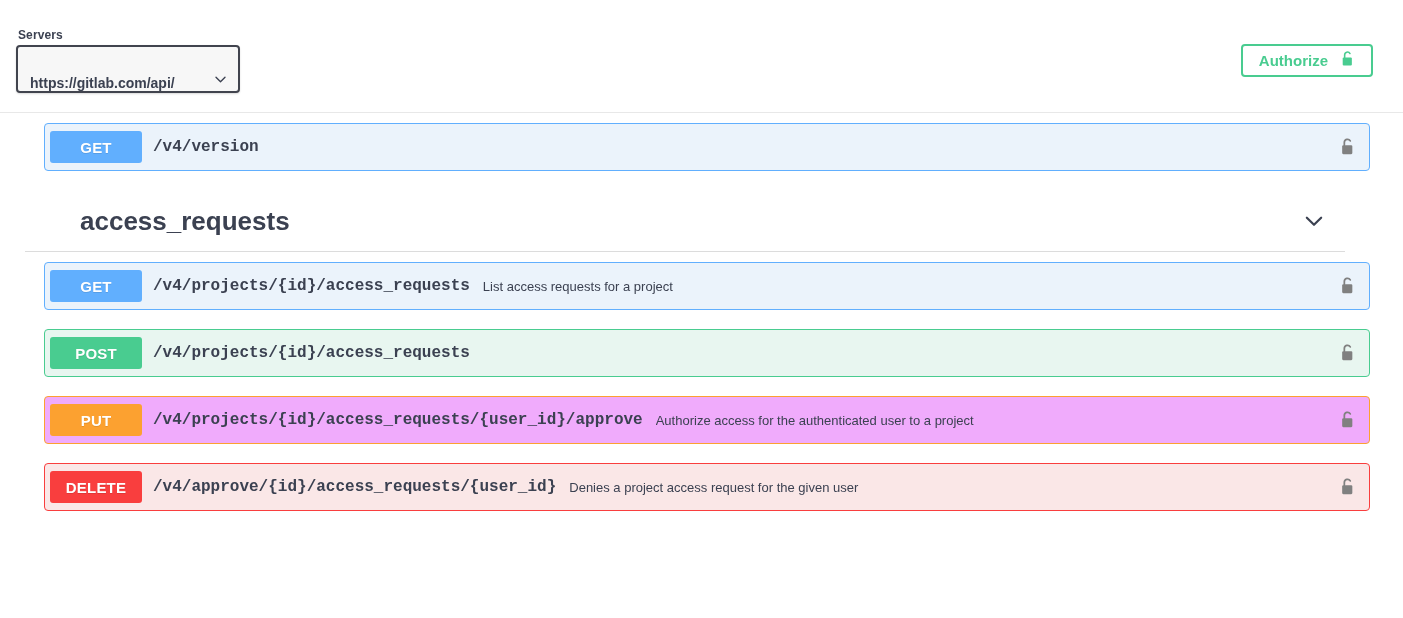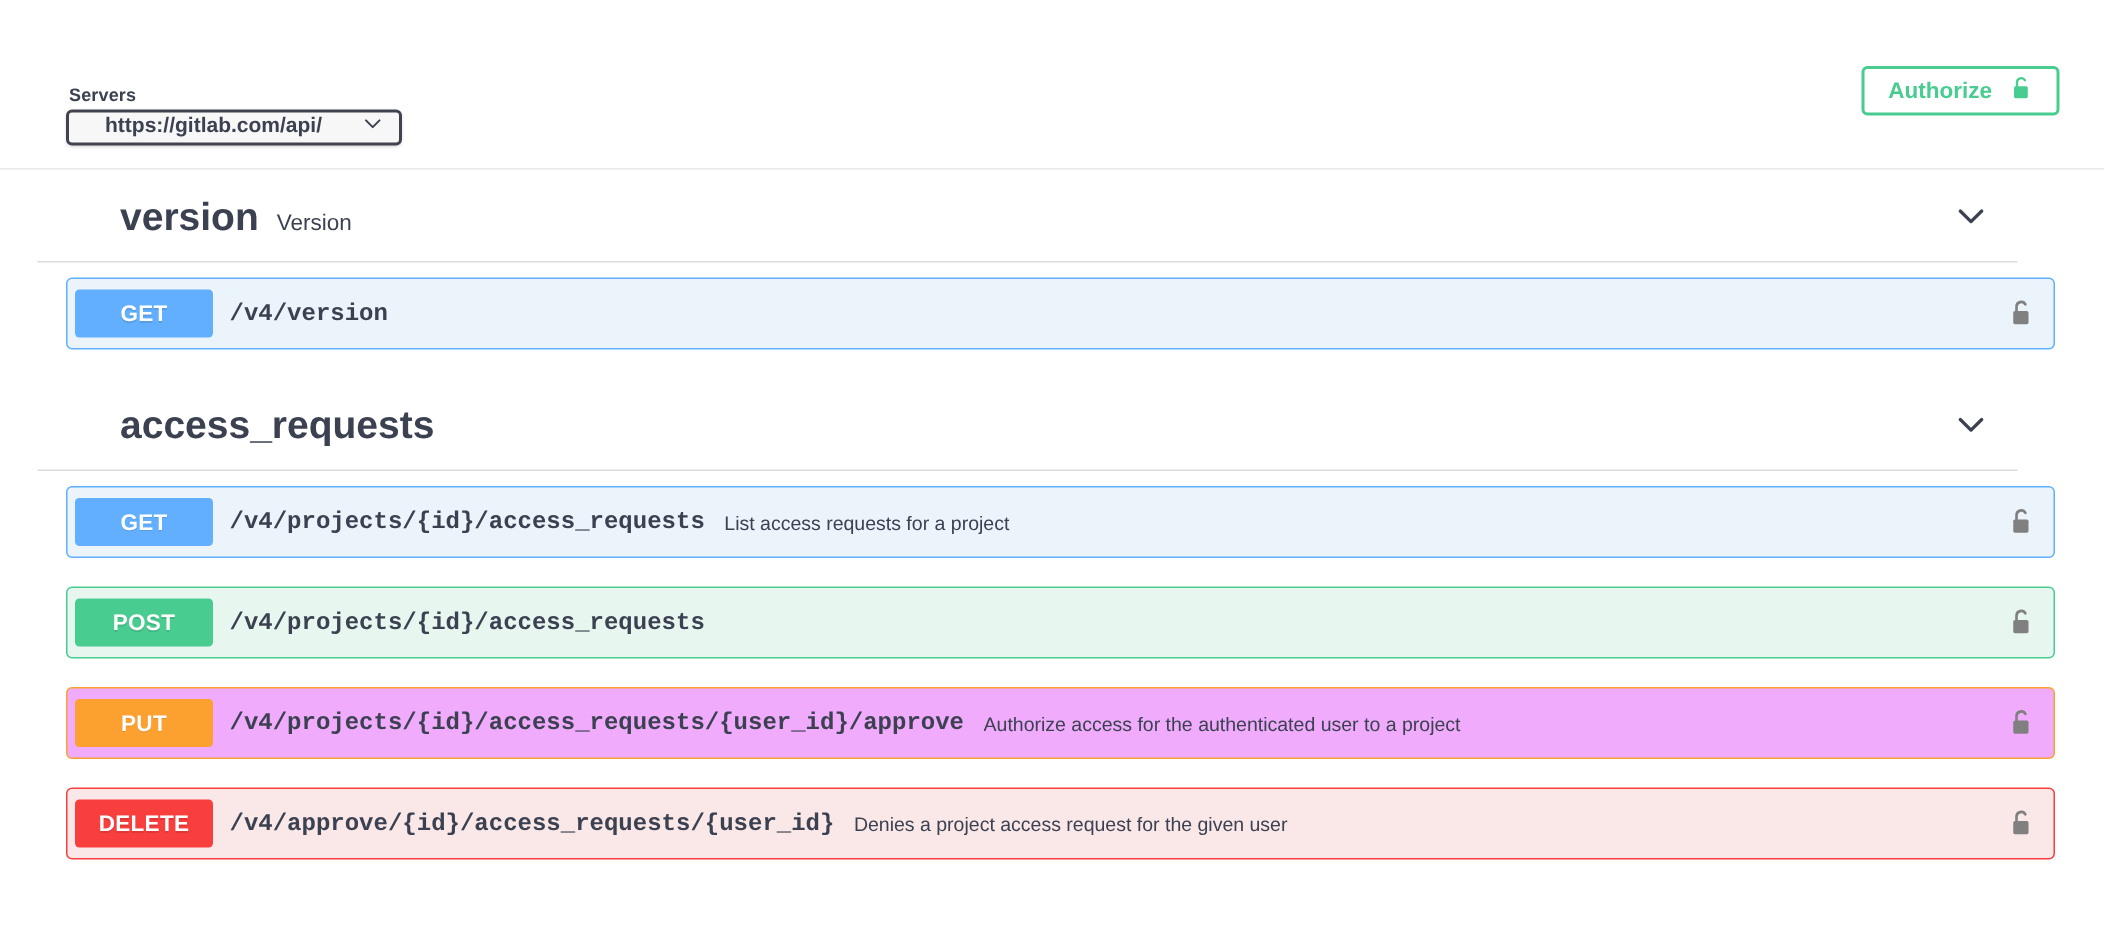"Servers" .servers-block { left: 44px -> 16px; margin-top: 28px -> none }
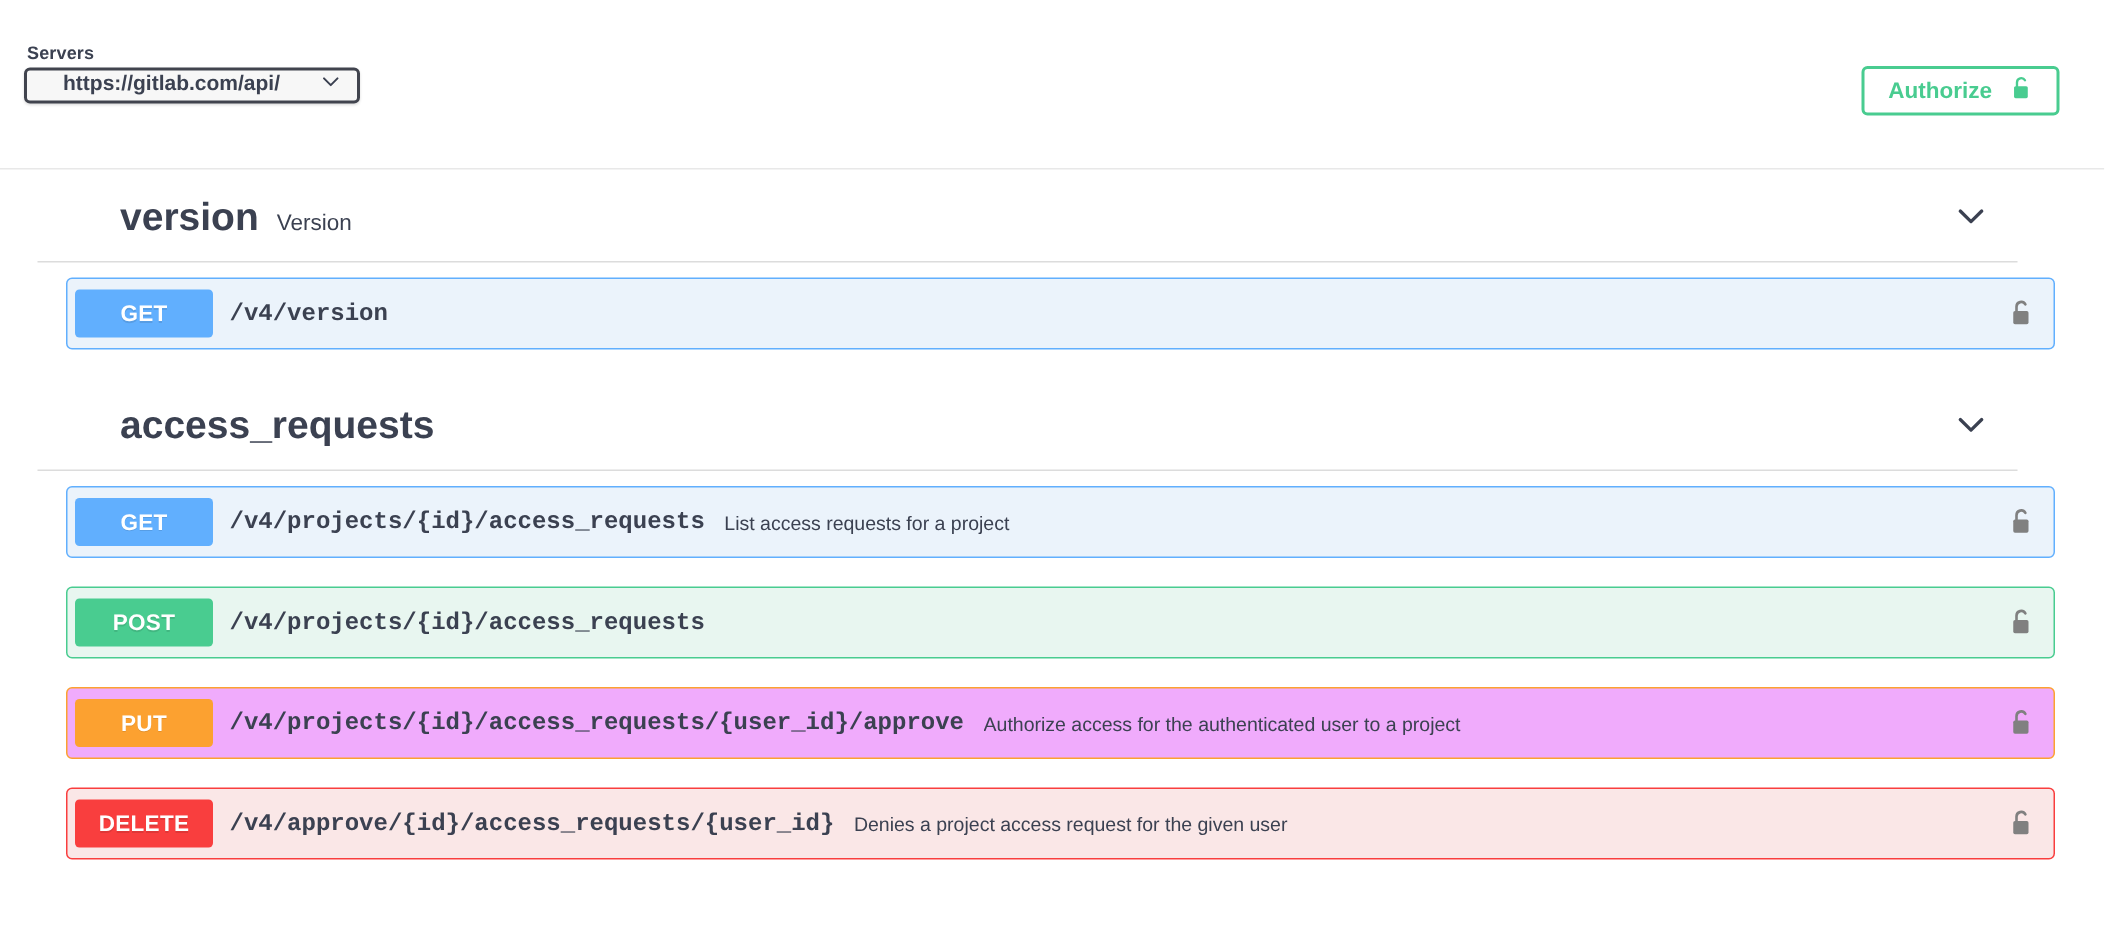"https://gitlab.com/api/" .servers-select { align-items: flex-start -> flex-end; height: 24px -> 48px; padding: 0 10px 0 24px -> 0 10px 0 12px }
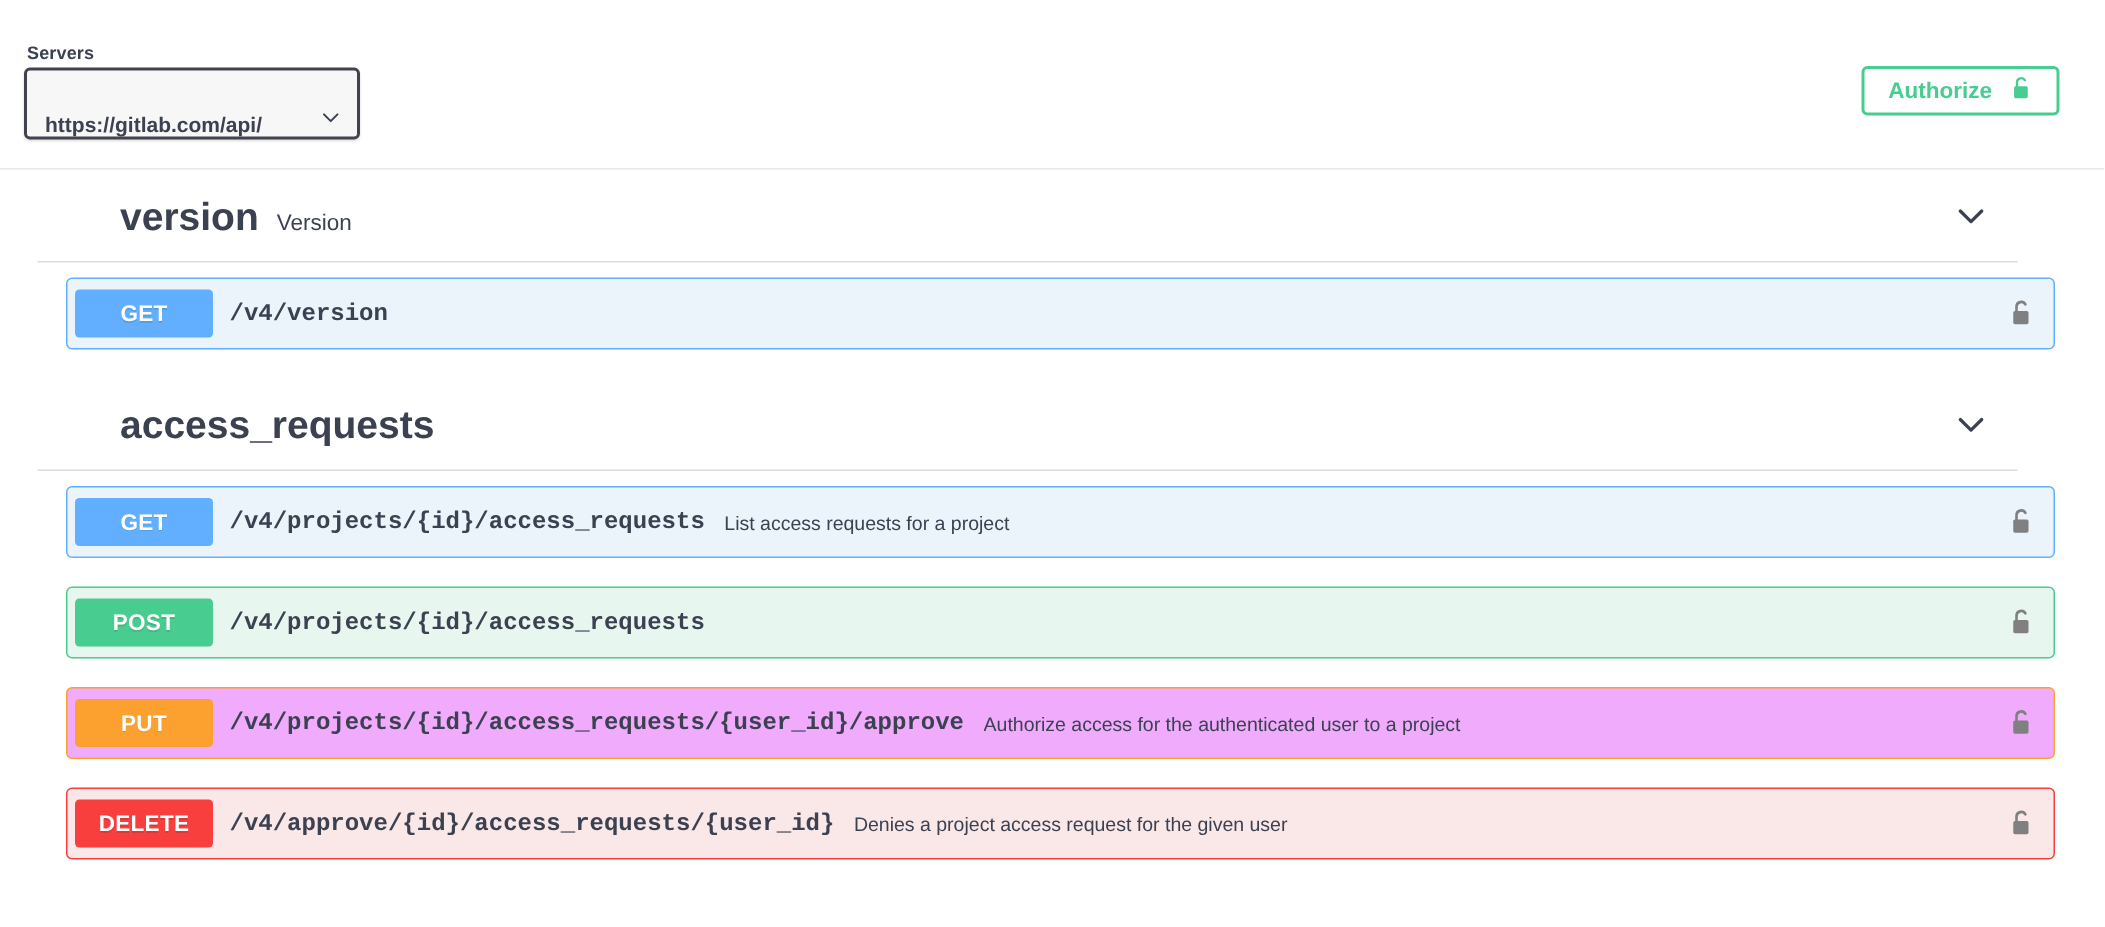"version" div.opblock-tag { html: <div> <h3>version</h3> <small>Version</small> <span> <svg> <path></path> </svg> </span> </div> -> none }
